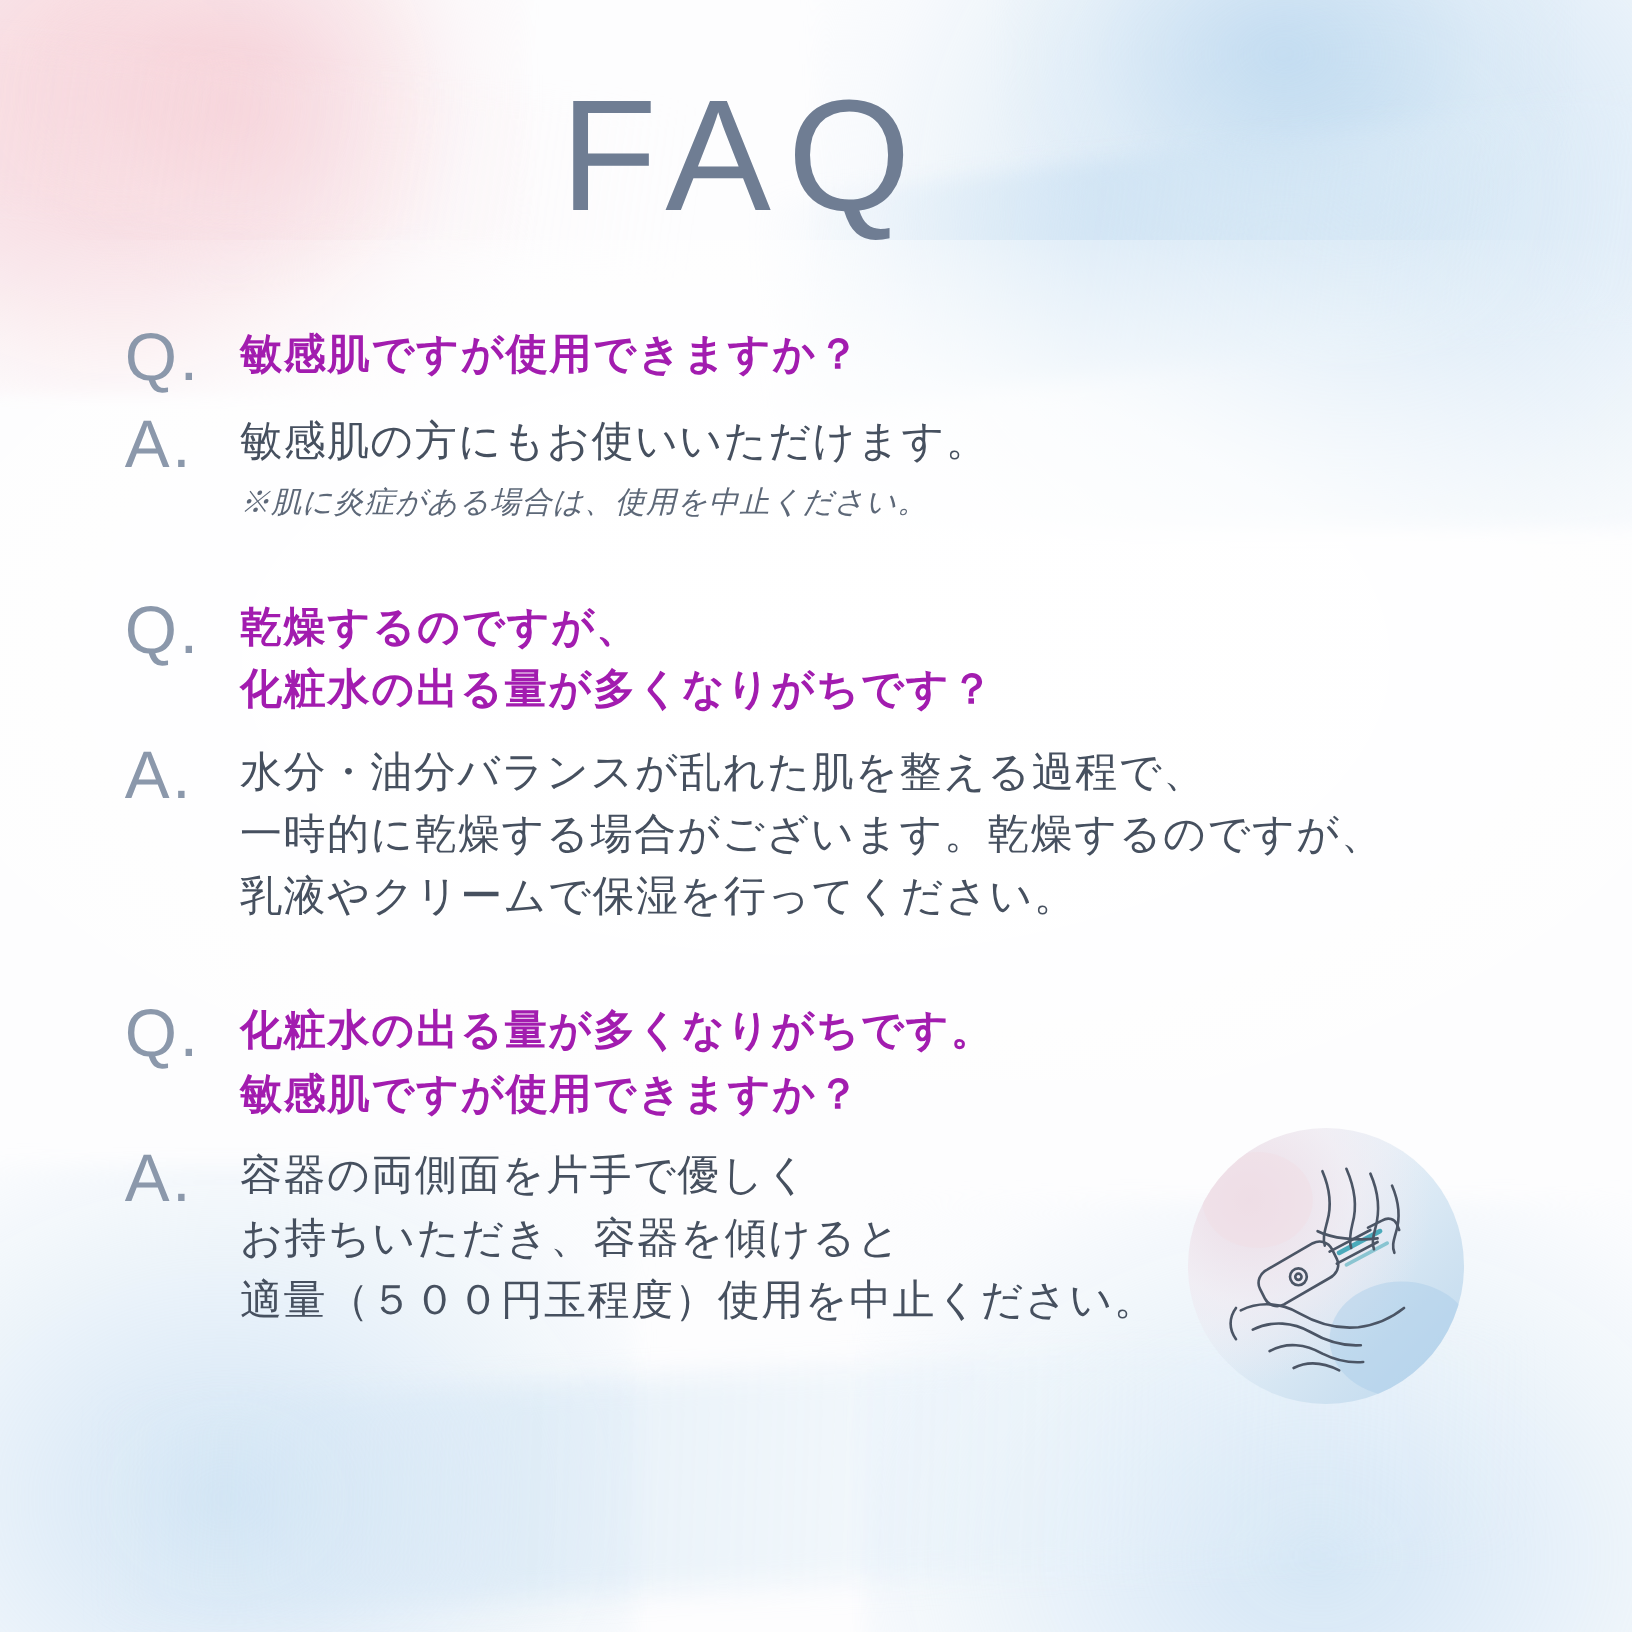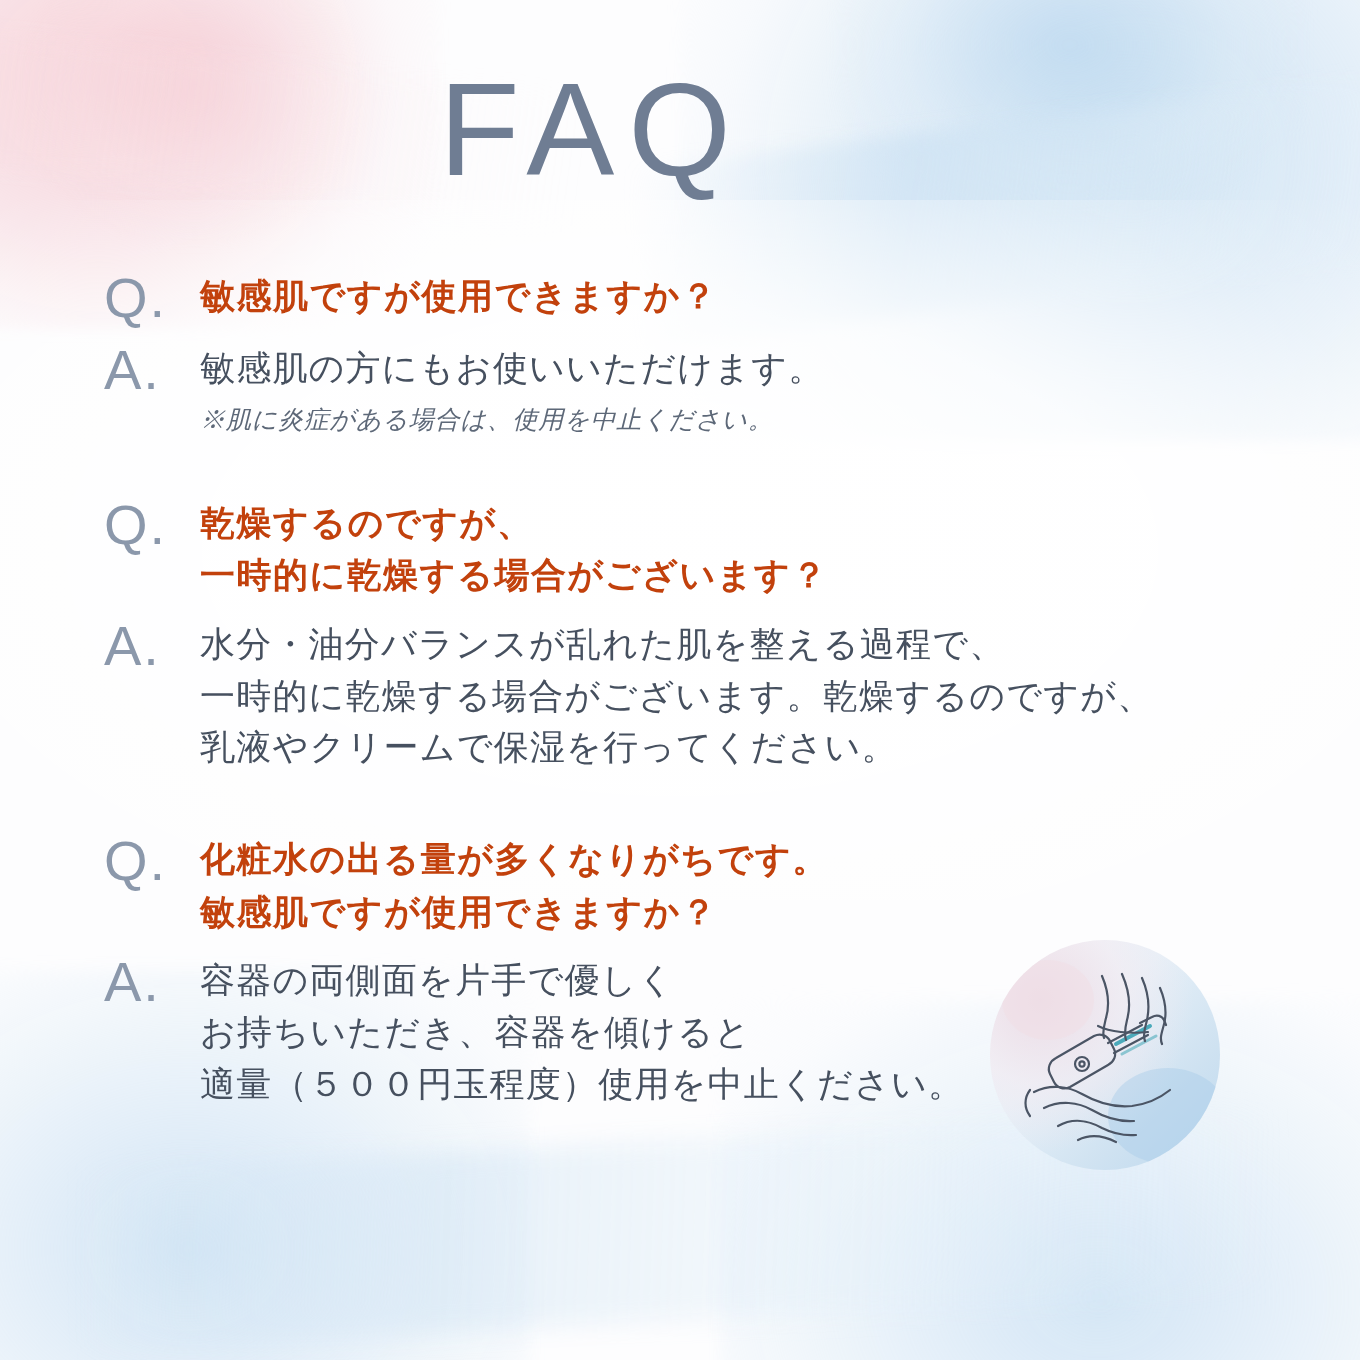"FAQ" .faq-title { padding-left: none -> 28px }
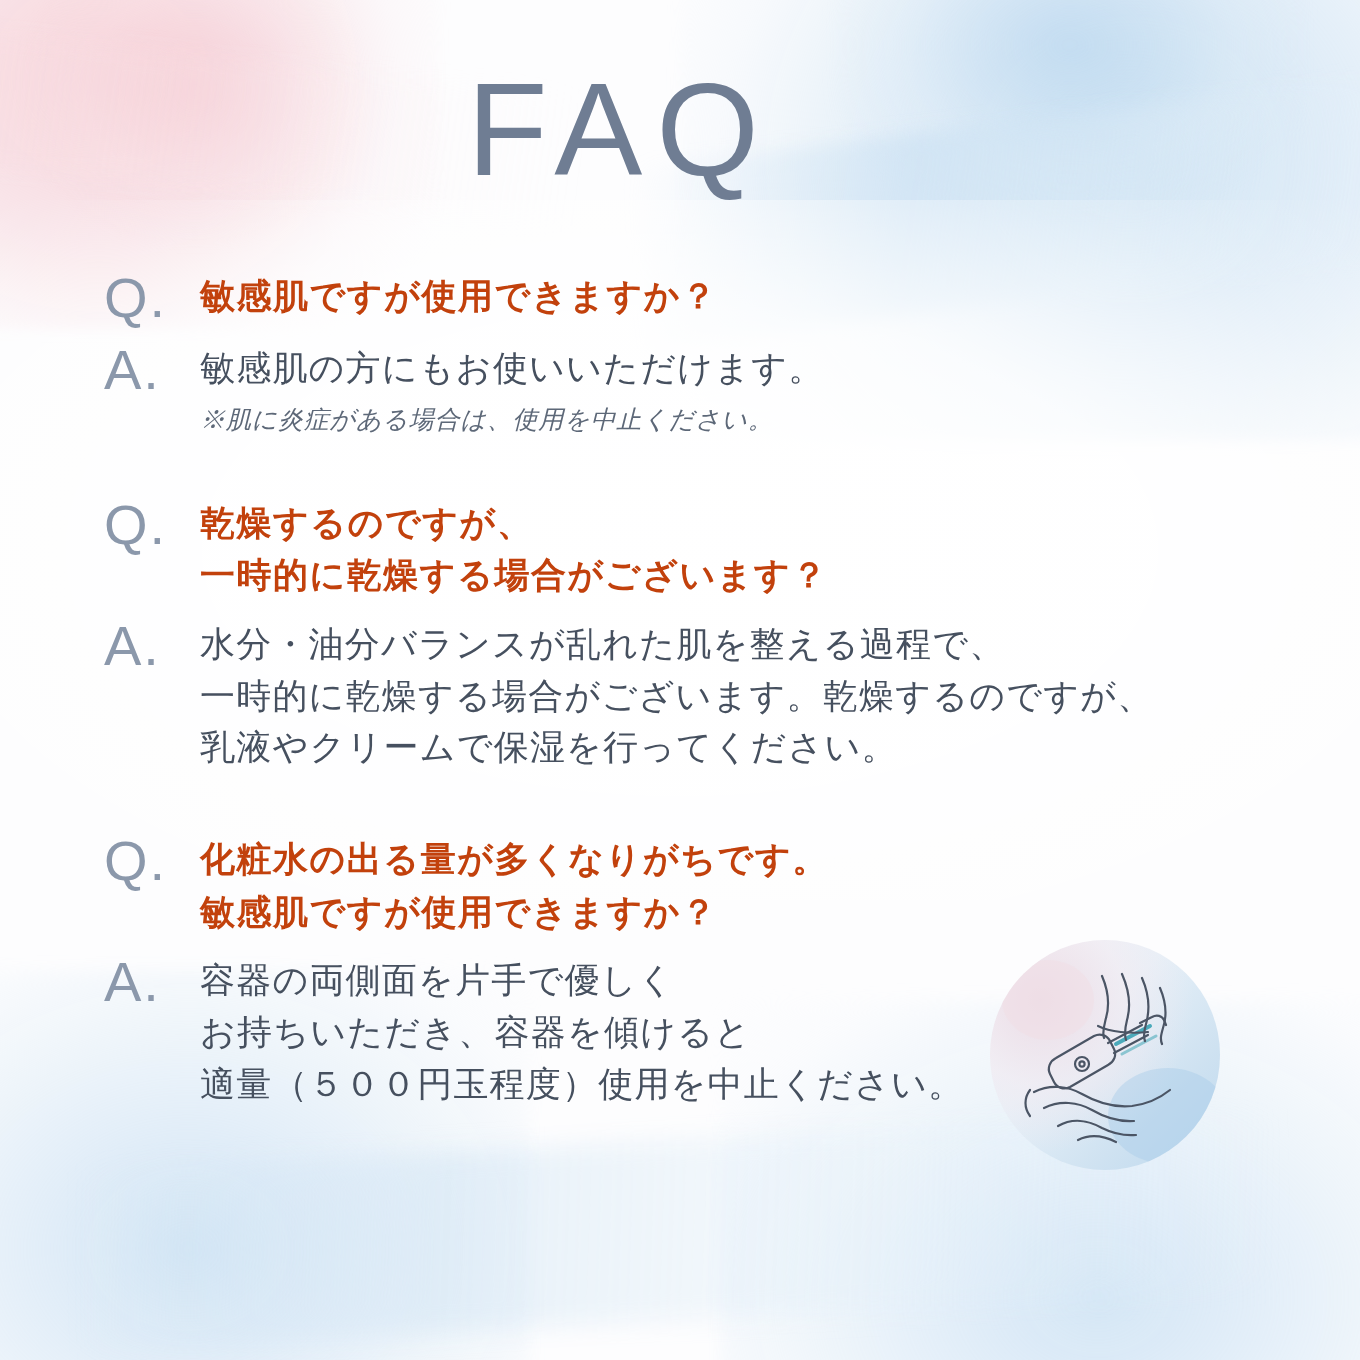"敏感肌ですが使用できますか？" .q-text { color: #c2410c -> #a21caf }
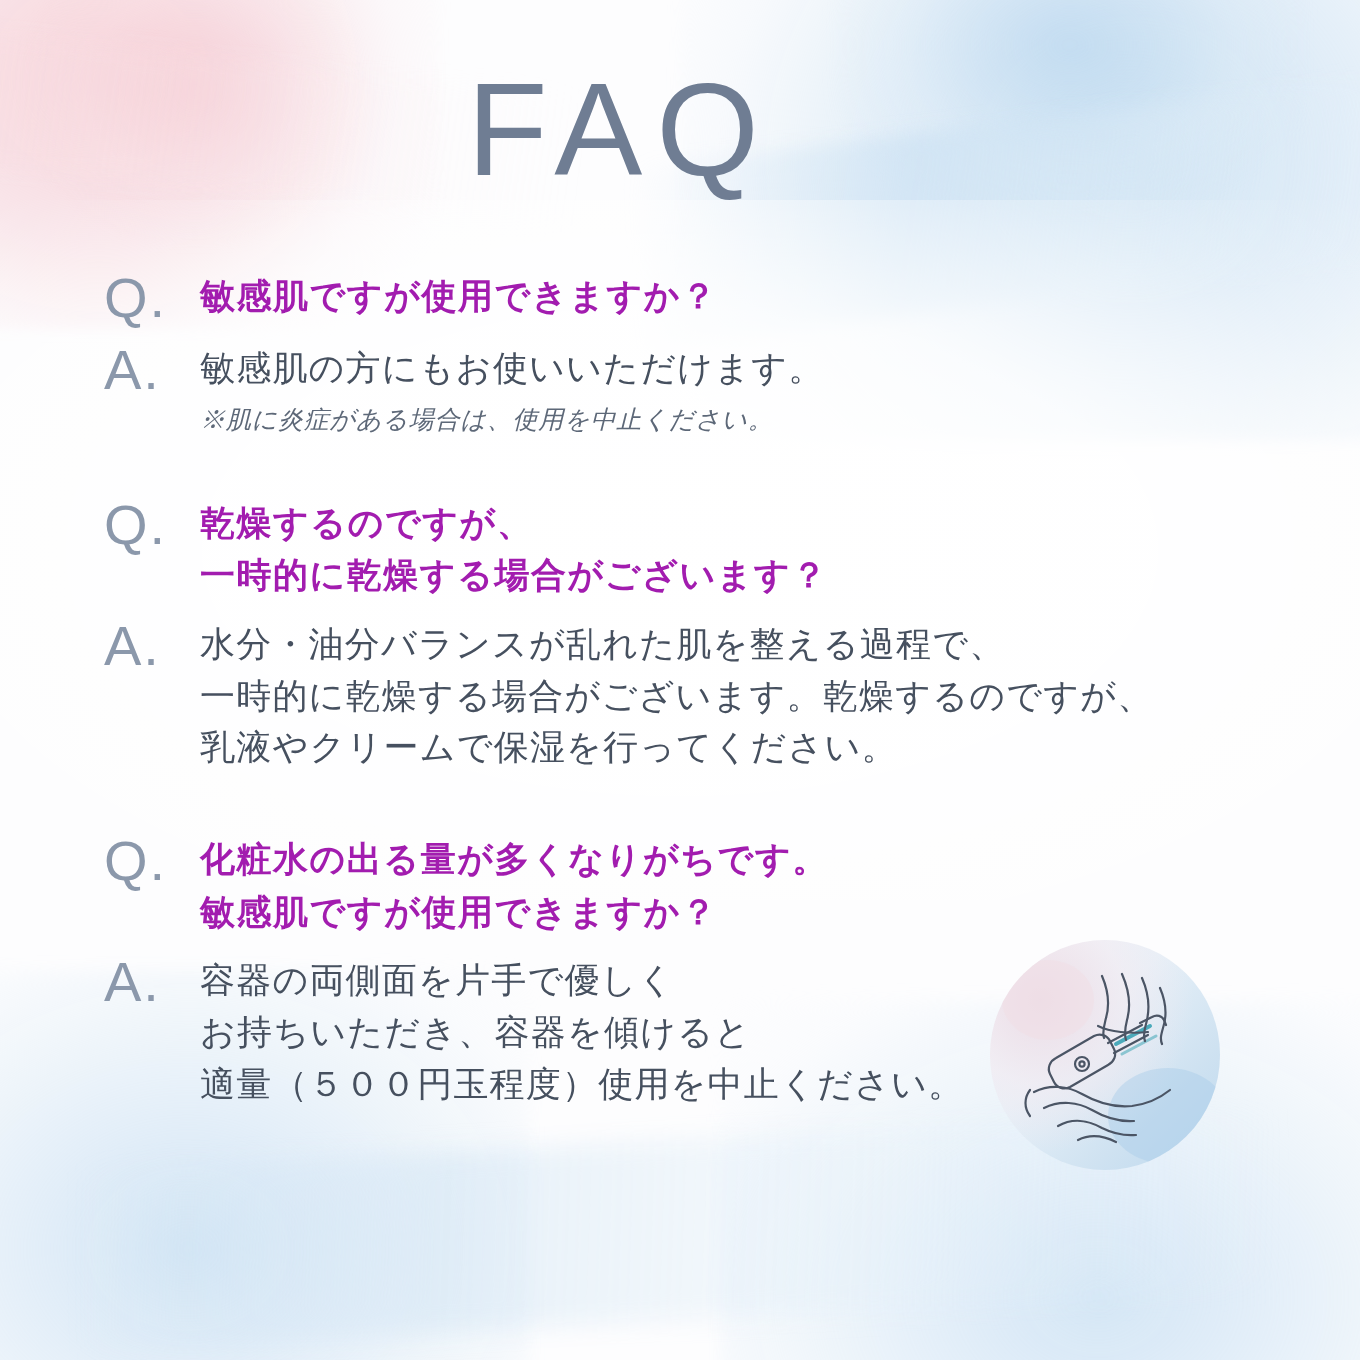"一時的に乾燥する場合がございます？" span.q-line { text: 一時的に乾燥する場合がございま -> 化粧水の出る量が多くなりがちで }
